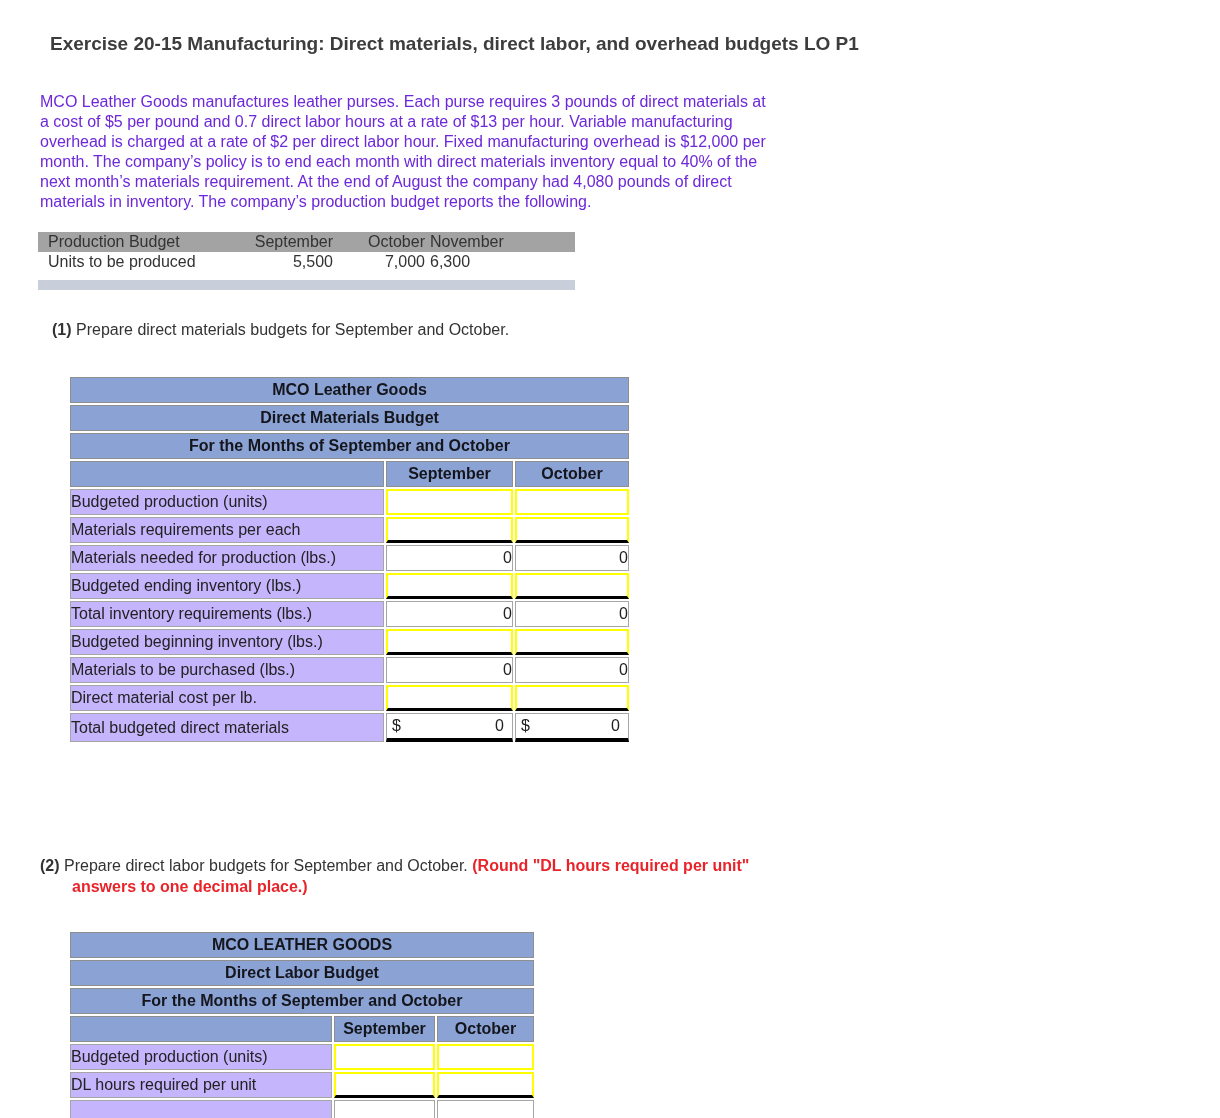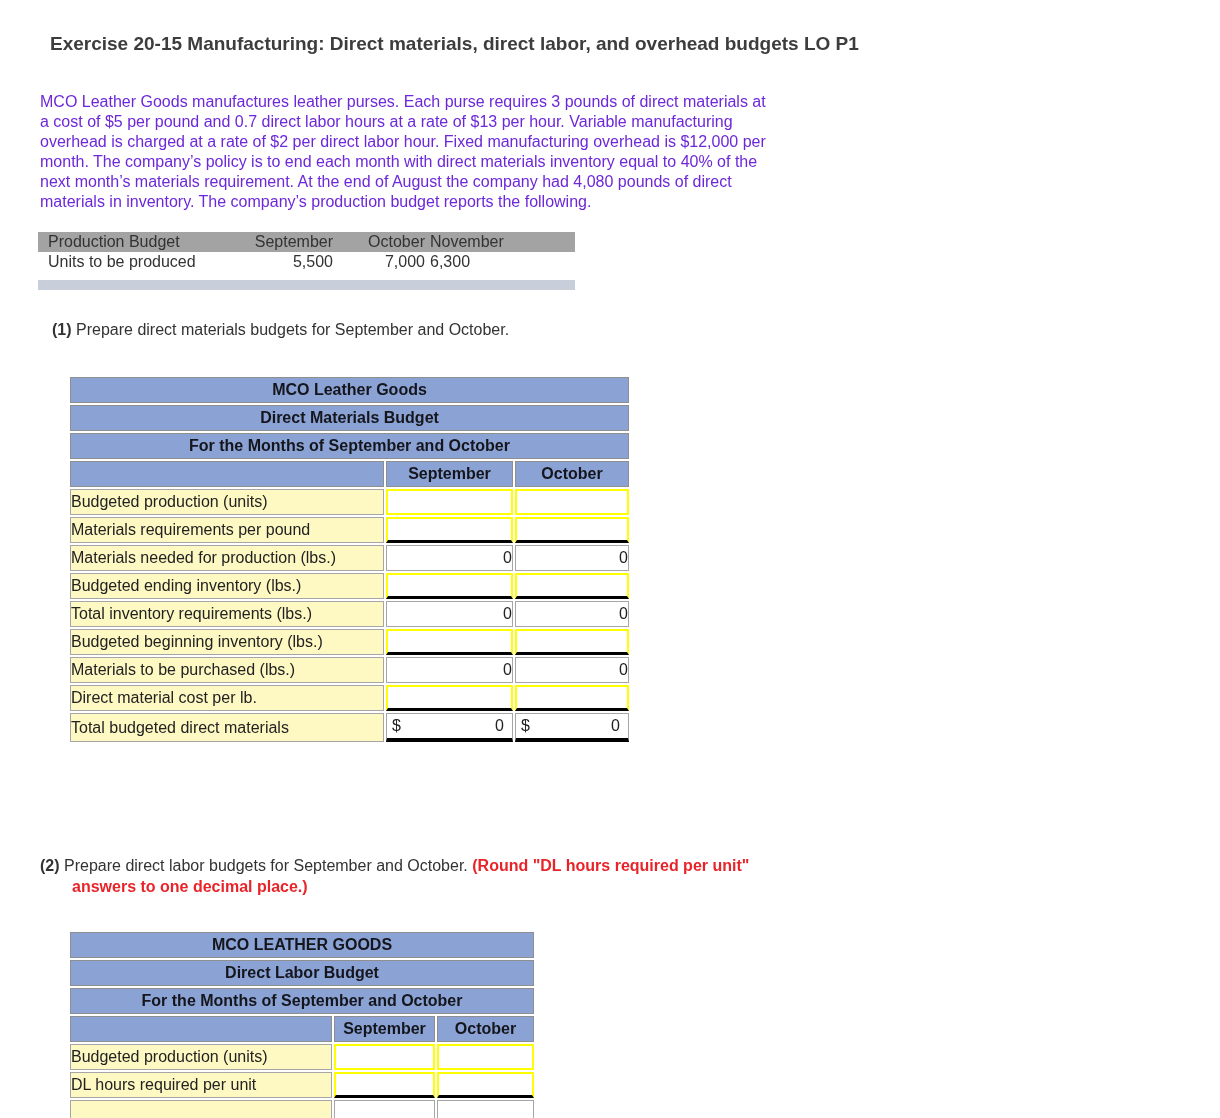"Budgeted production (units)" td.lbl { background: #fef9c3 -> #c4b5fd }
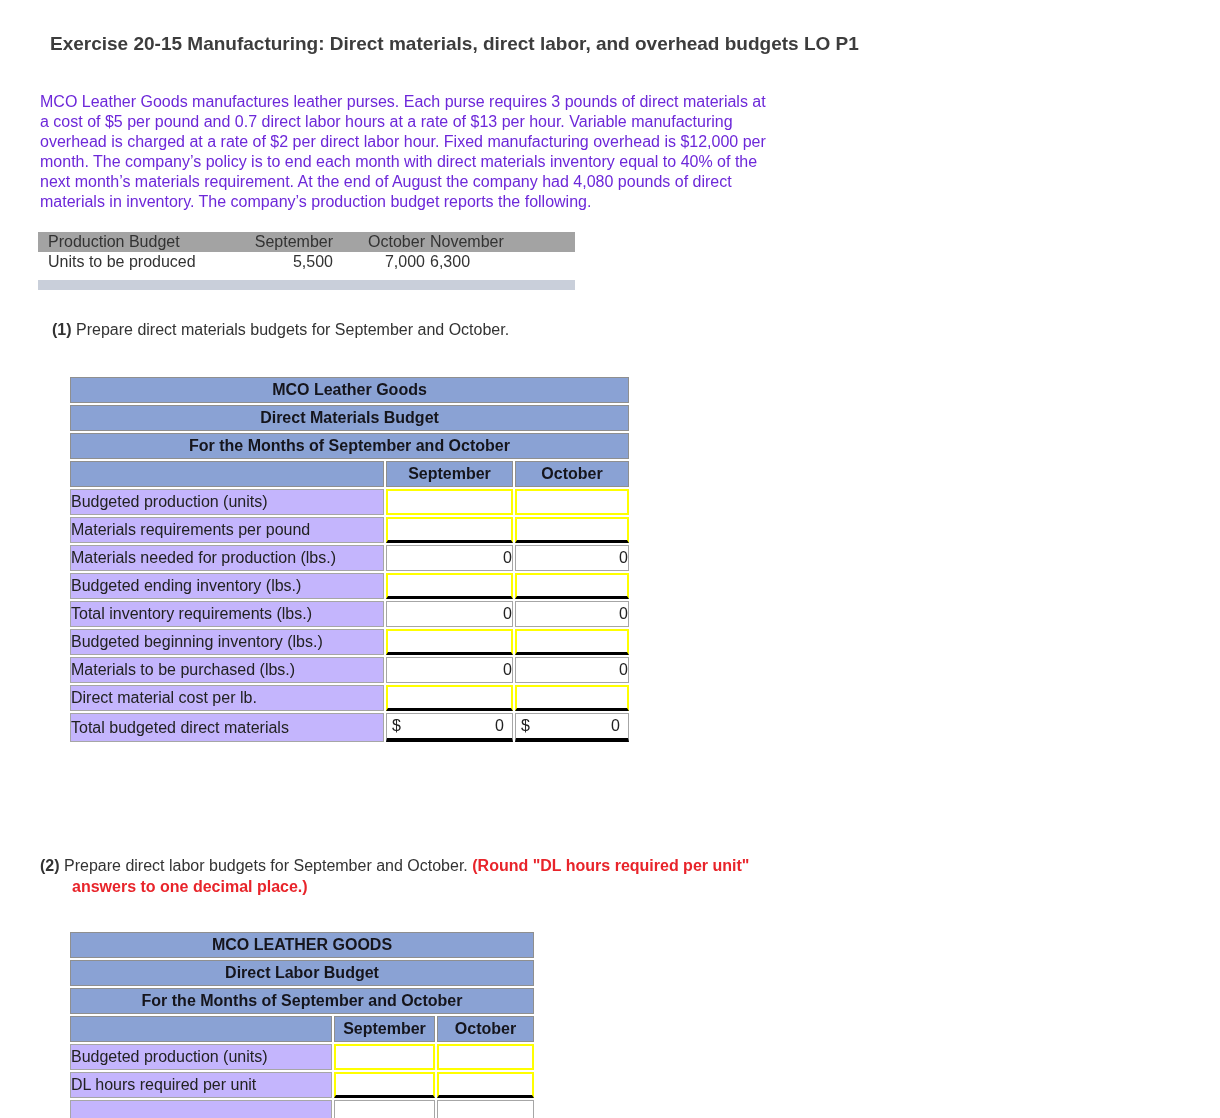"Materials requirements per pound" td.lbl { text: pound -> each }
